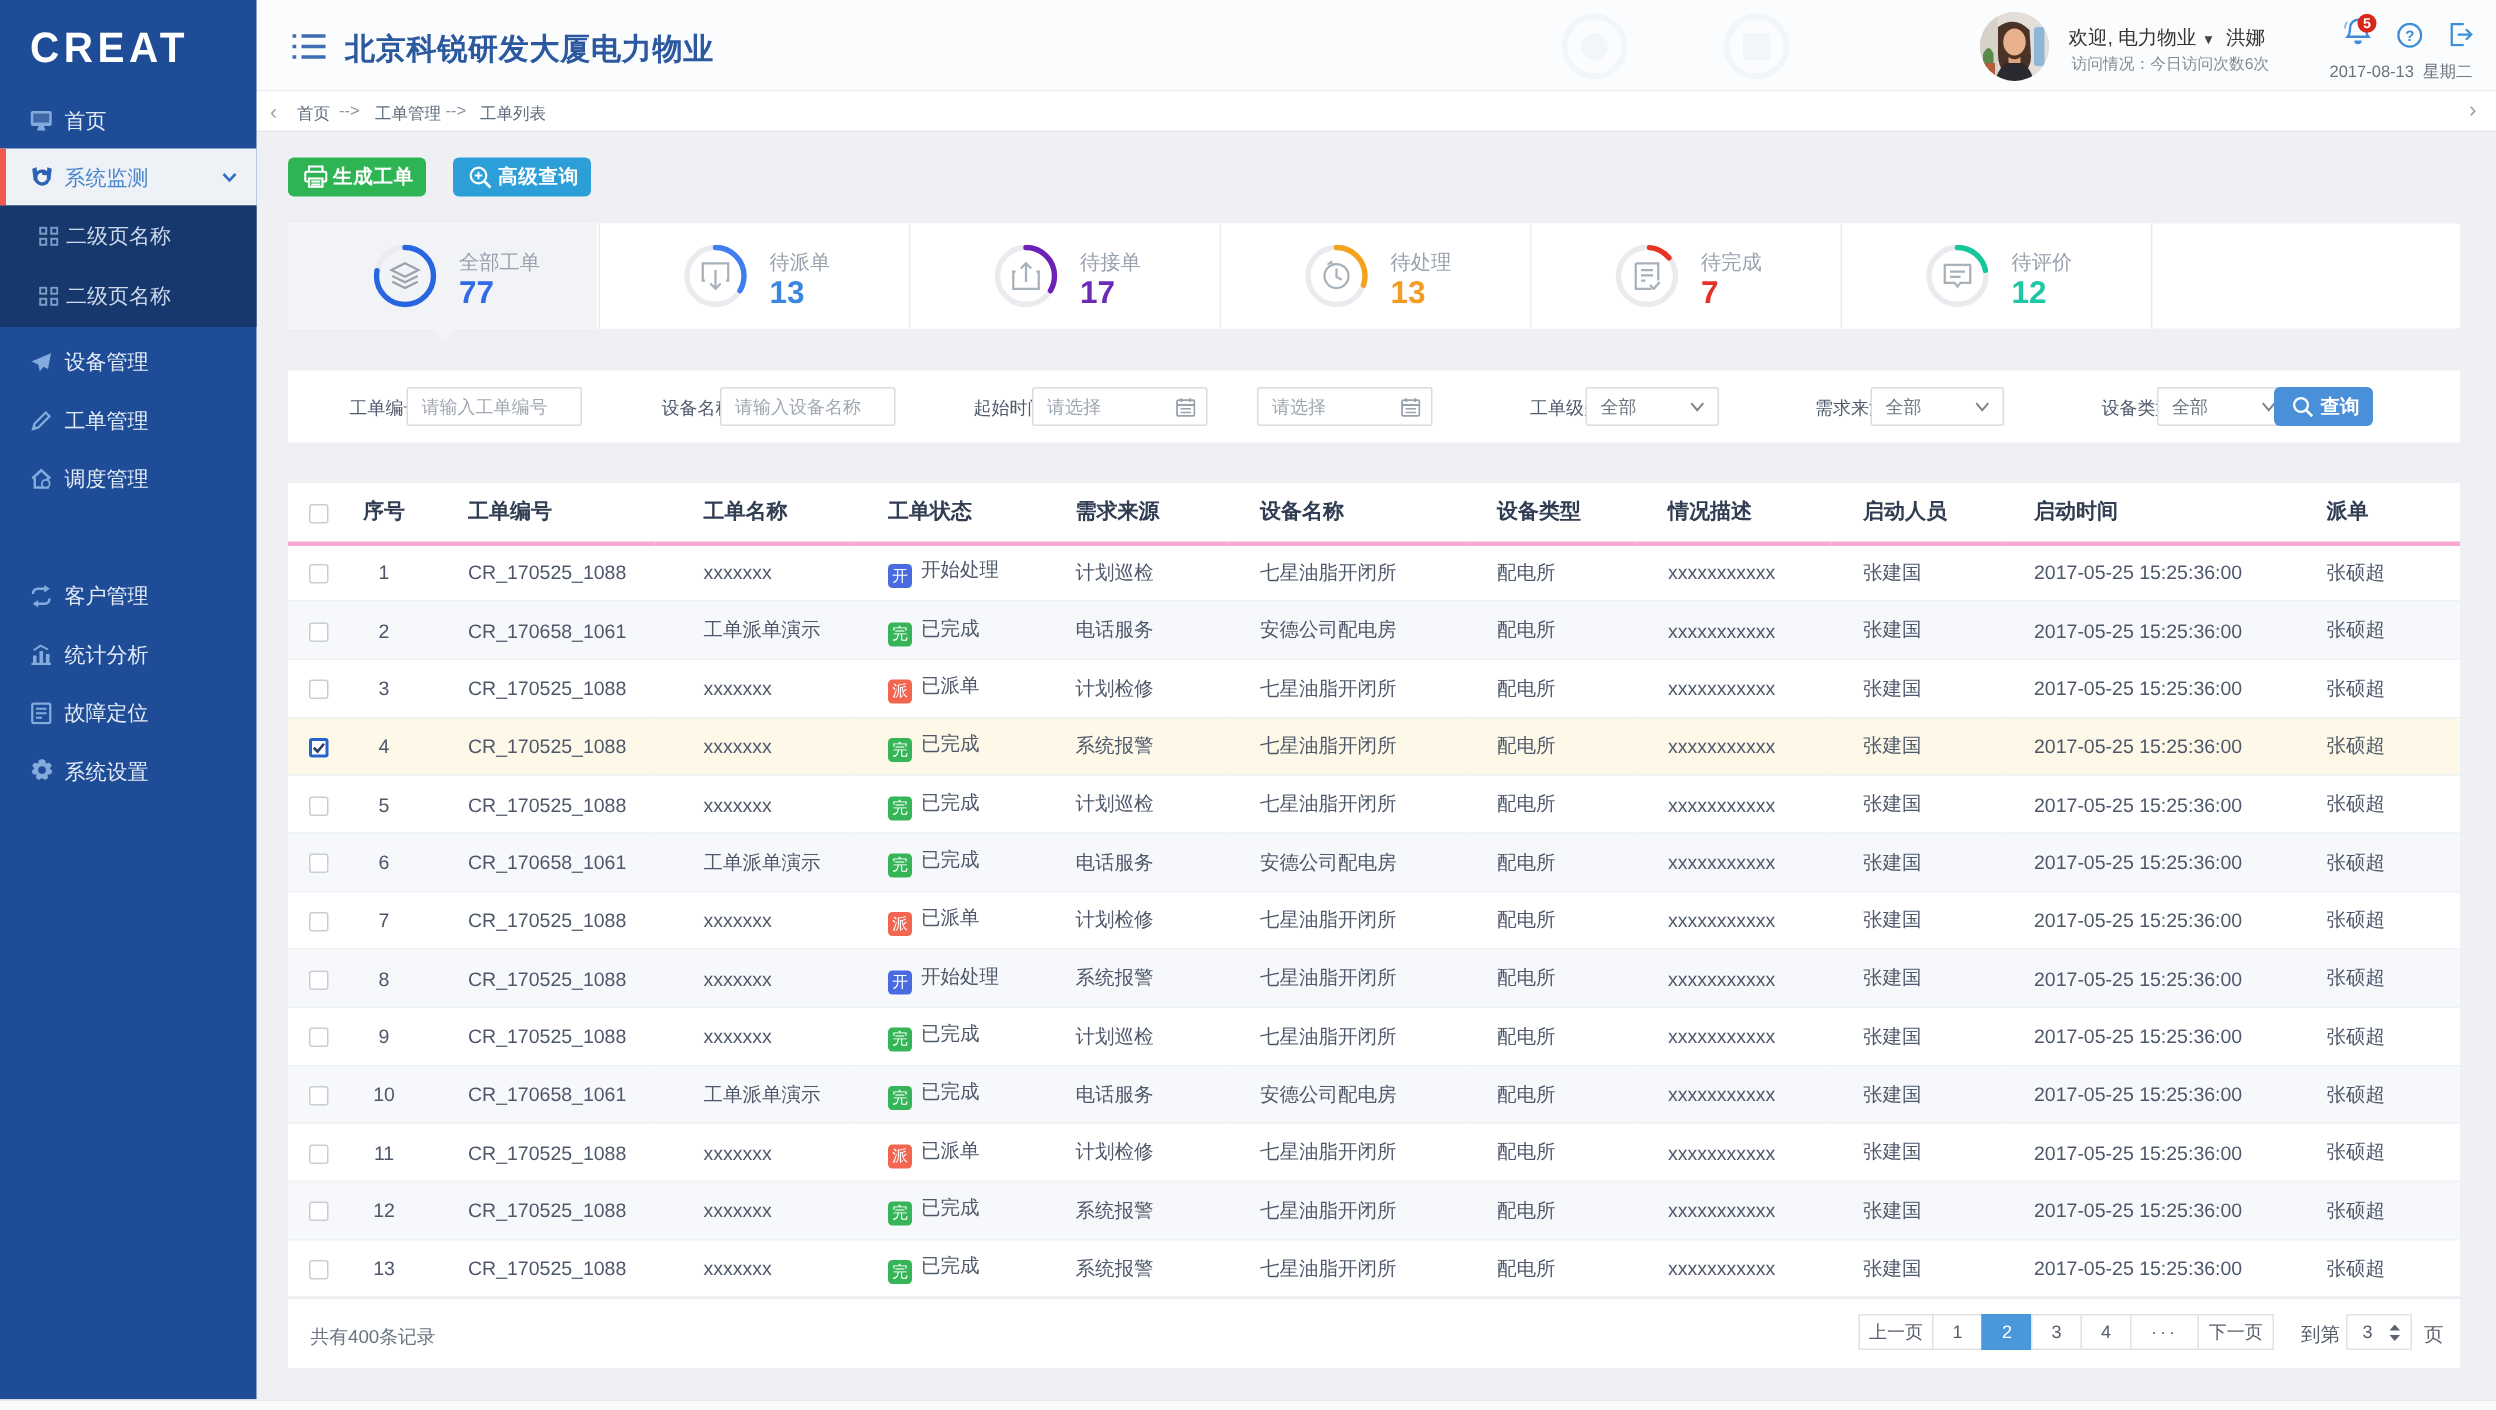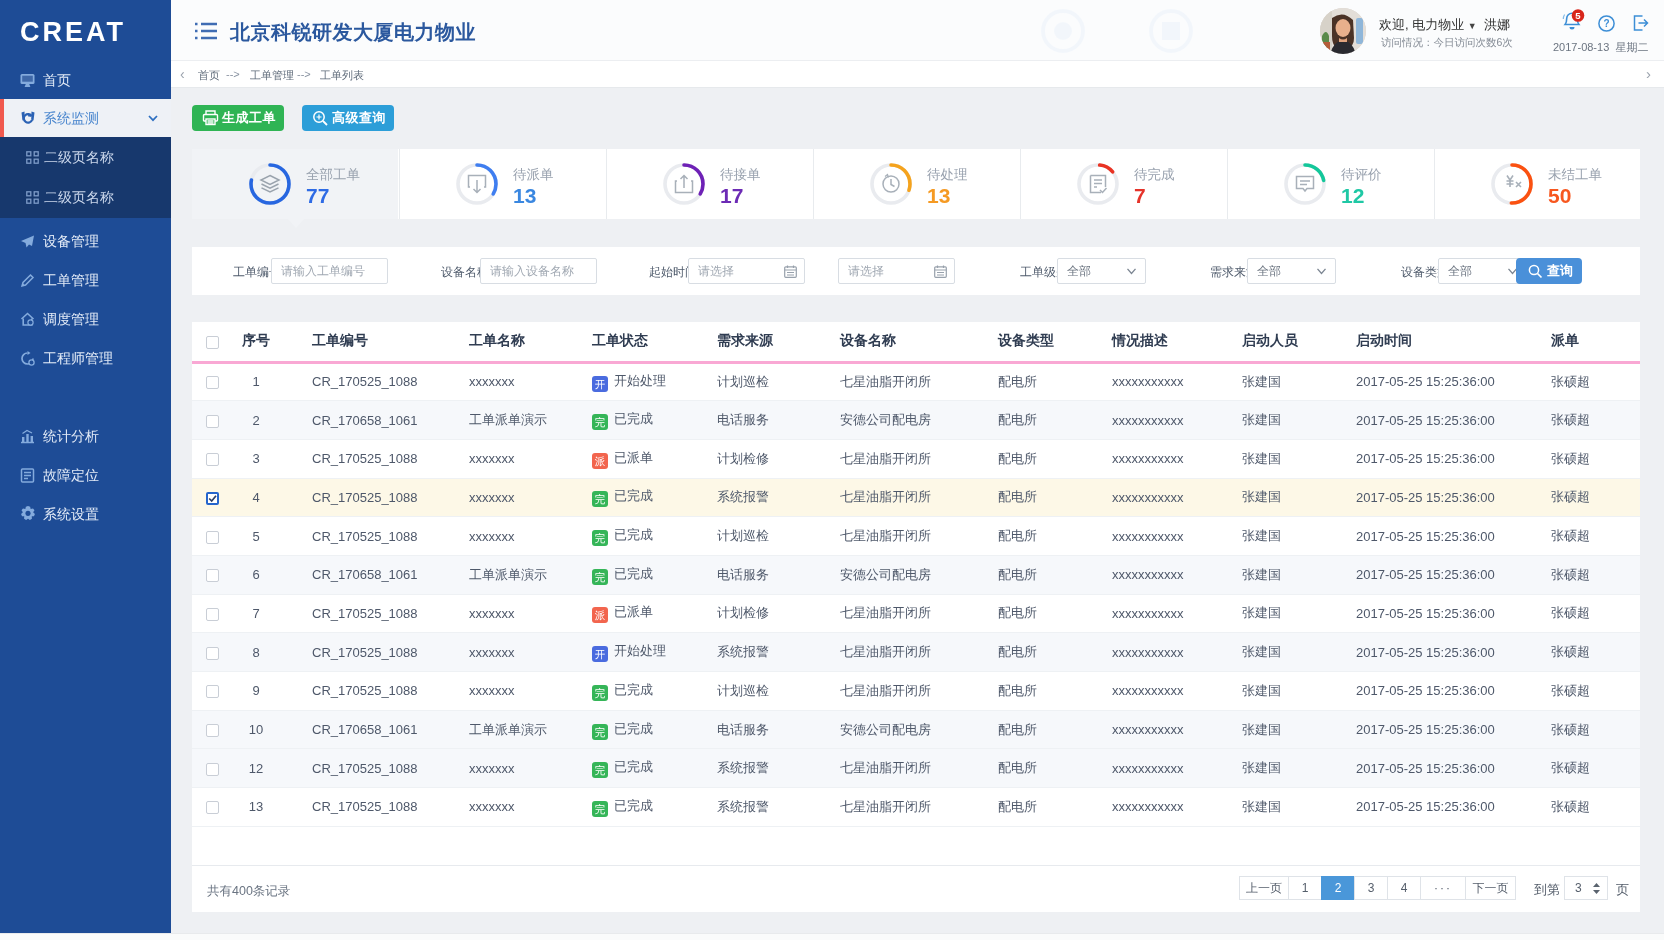"未结工单" div.card { html: <div> <svg> <circle></circle> <circle></circle> <g> <path></path> <path></path> </g> </svg> <div>未结工单</div> <div>50</div> </div> -> none }
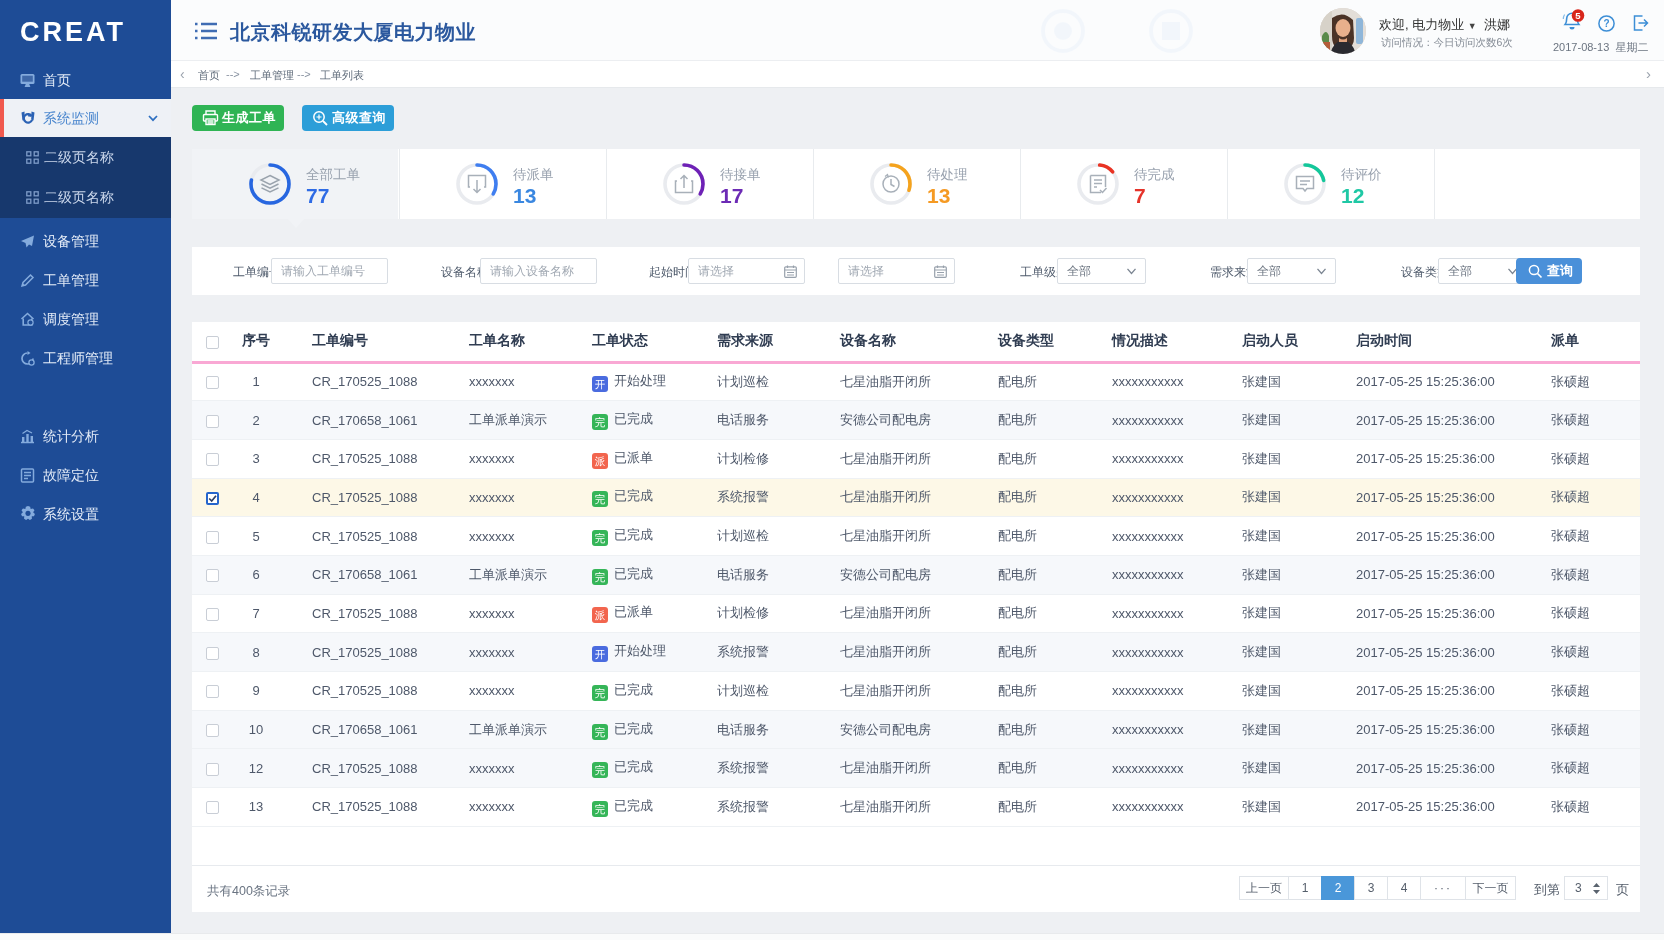"工程师管理" div.abs { html: <div> <svg> <path></path> <path></path> <circle></circle> </svg> <span>工程师管理</span> </div> -> none }
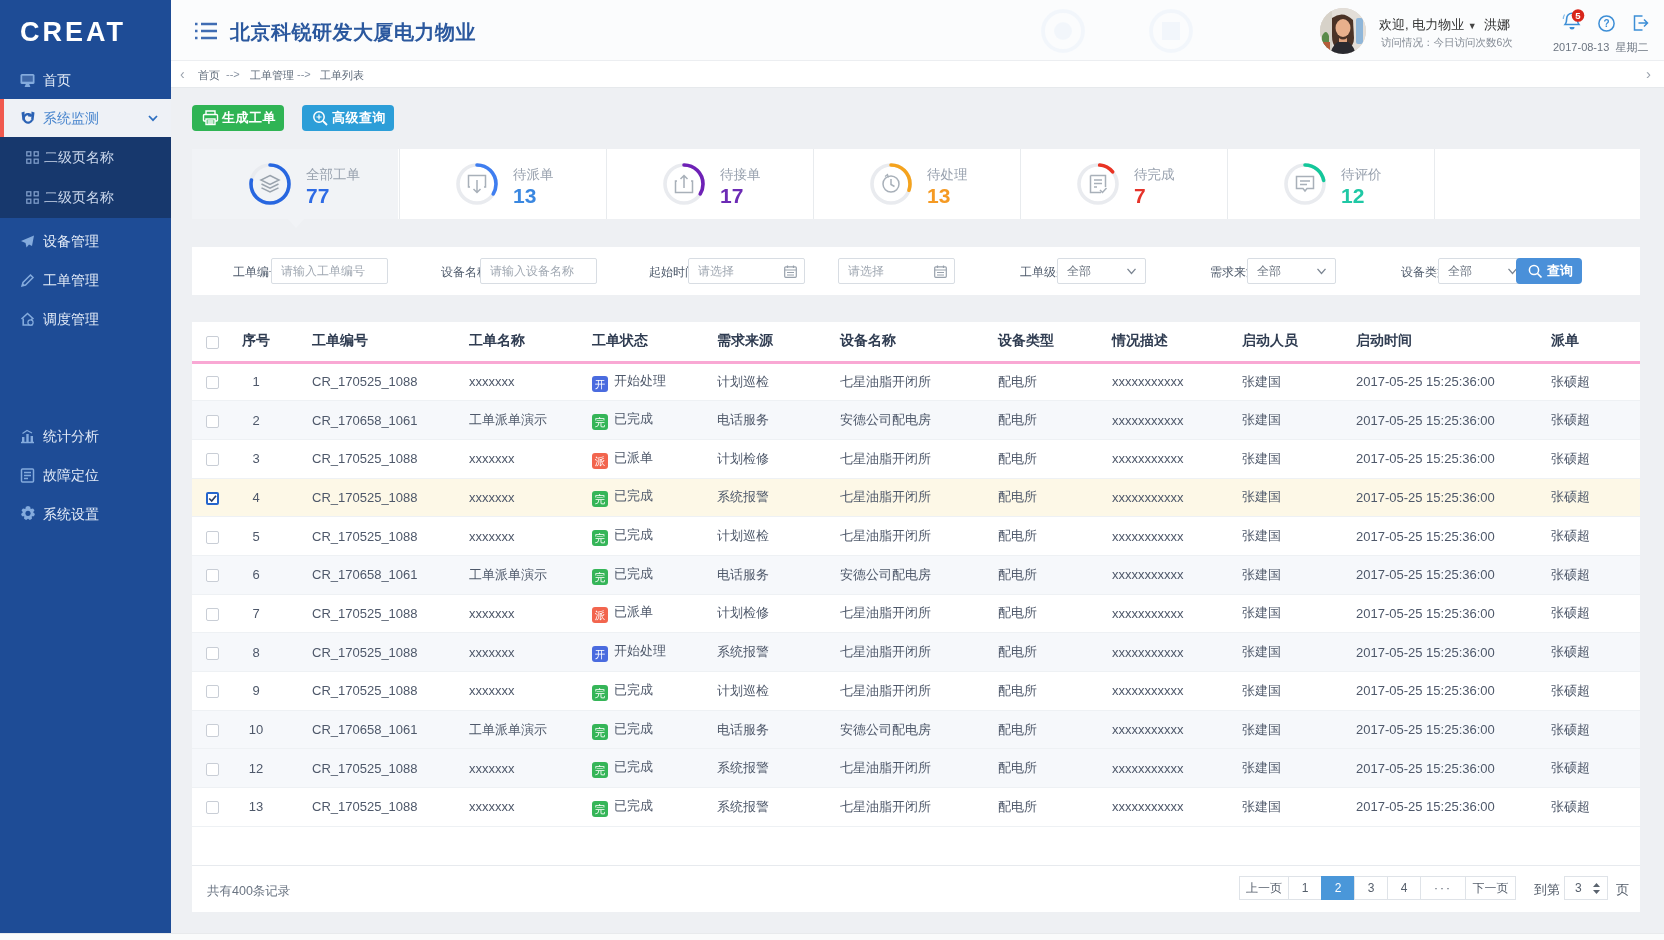"客户管理" div.abs { html: none -> <div> <svg> <path></path> <path></path> <path></path> <path></path> </svg> <span>客户管理</span> </div> }
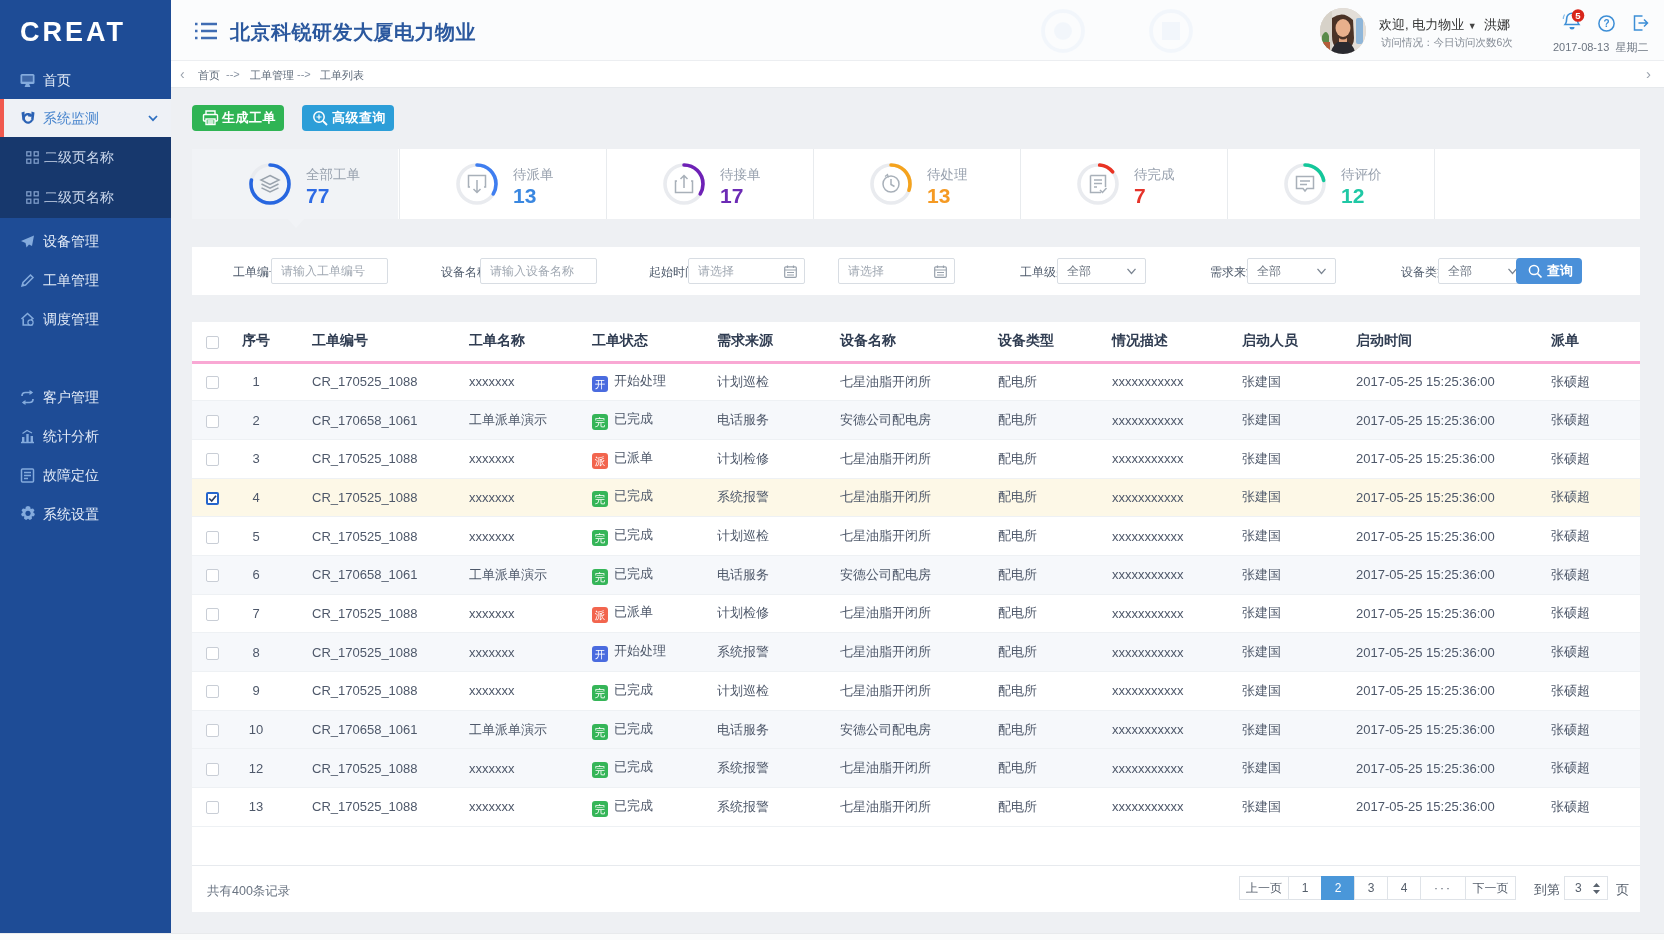"11" tr { html: none -> <tr> <td><span></span></td> <td>11</td> <td>CR_170525_1088</td> <td>xxxxxxx</td> <td><span>派</span>已派单</td> <td>计划检修</td> <td>七星油脂开闭所</td> <td>配电所</td> <td>xxxxxxxxxxx</td> <td>张建国</td> <td>2017-05-25 15:25:36:00</td> <td>张硕超</td> </tr> }
